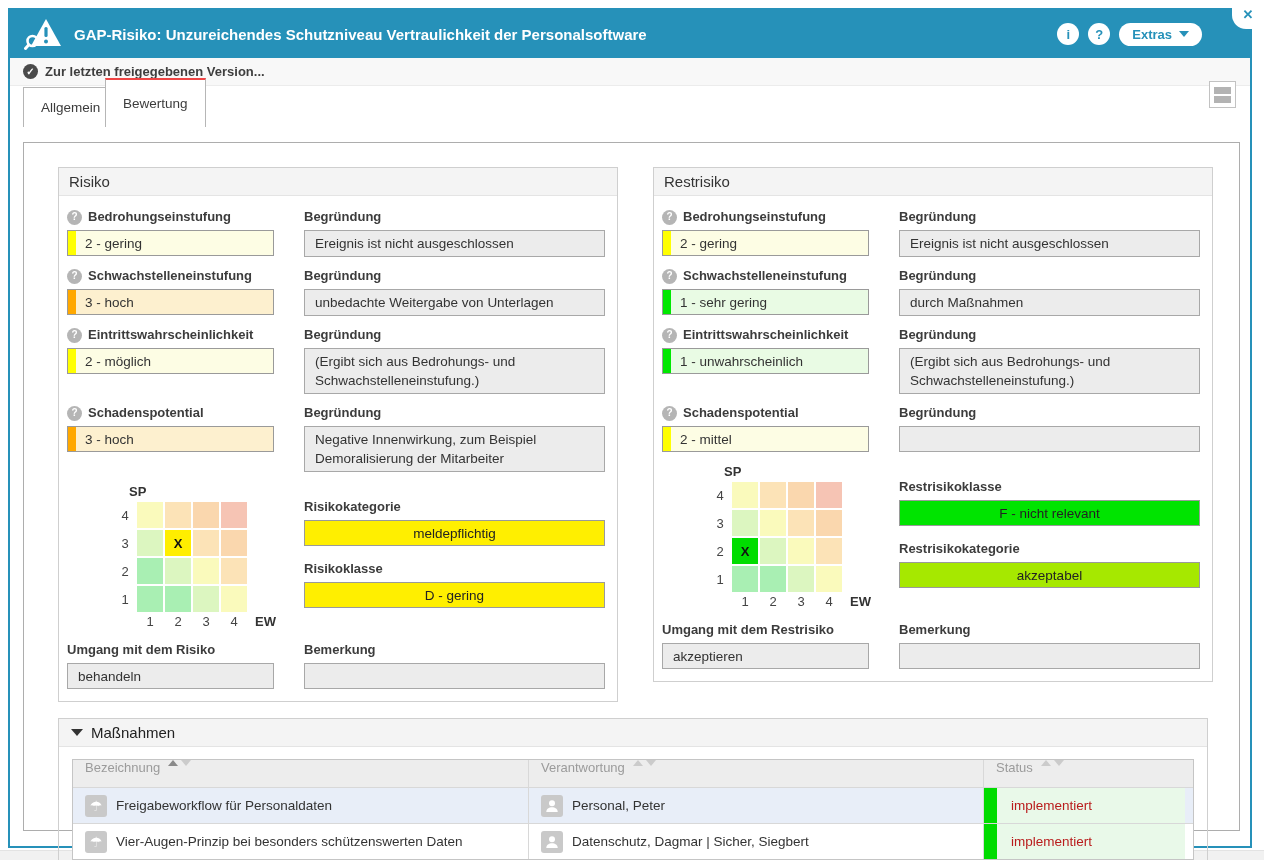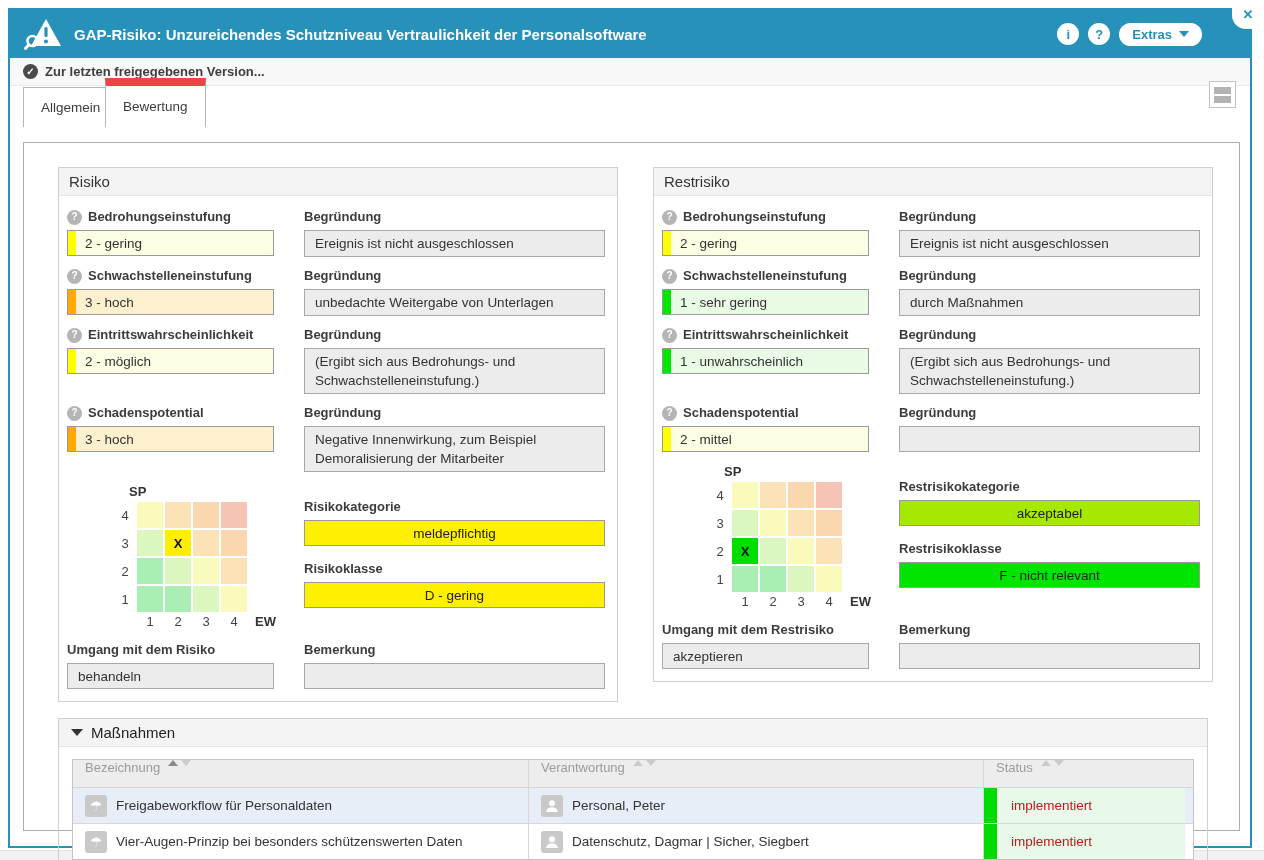"Bewertung" .tab-1 { border-top: 8px solid #ef4444 -> 2px solid #ef4444 }
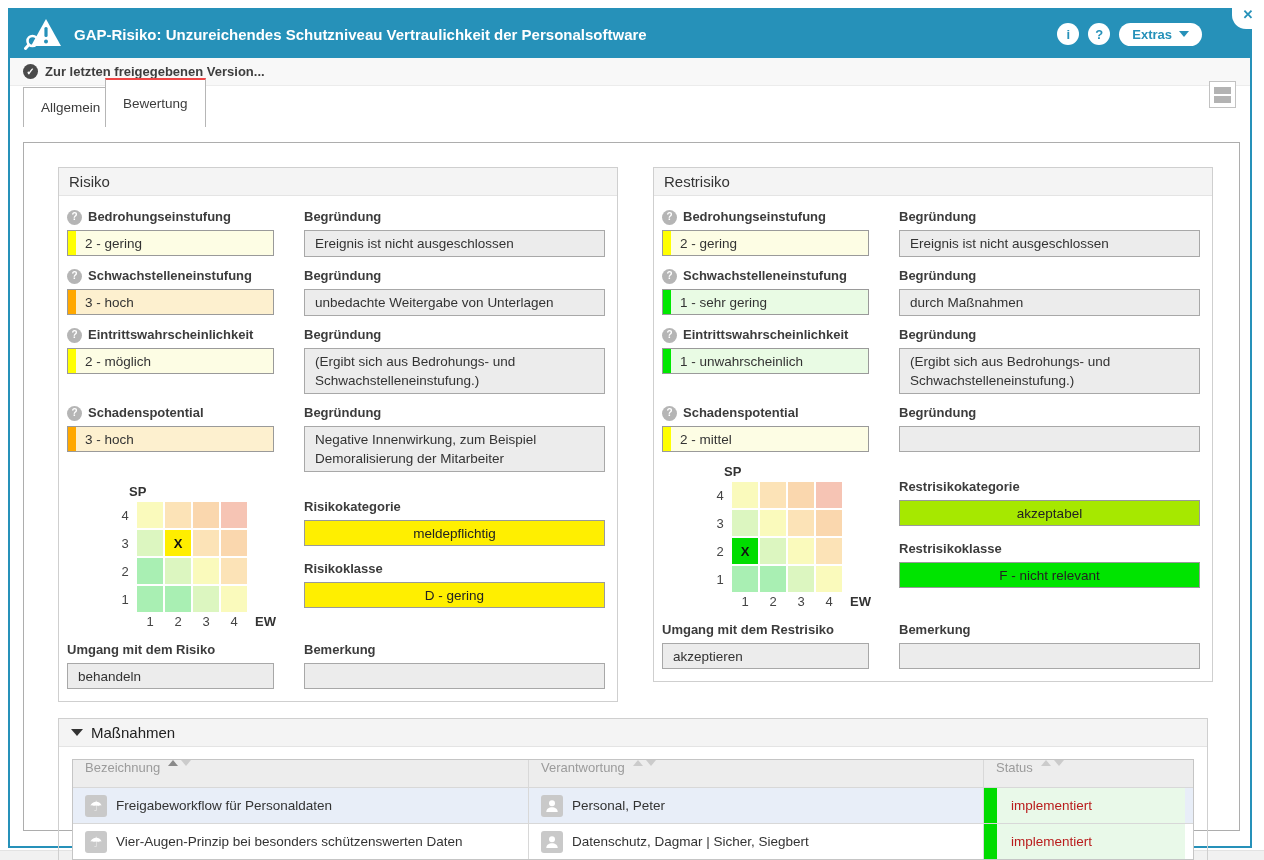"Restrisikokategorie" div.kblock { order: before "Restrisikoklasse" -> after "Restrisikoklasse" }
